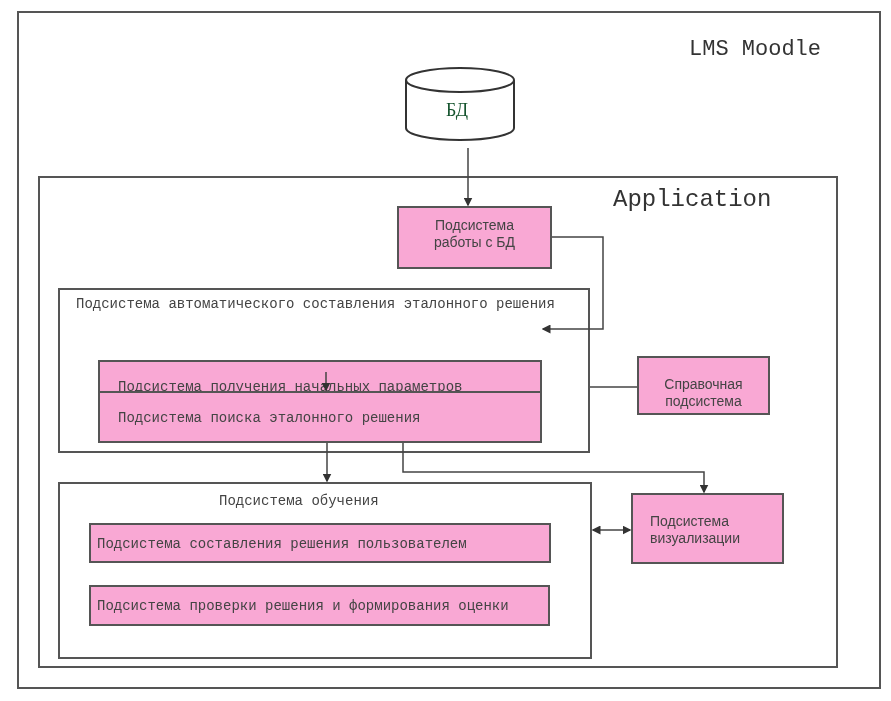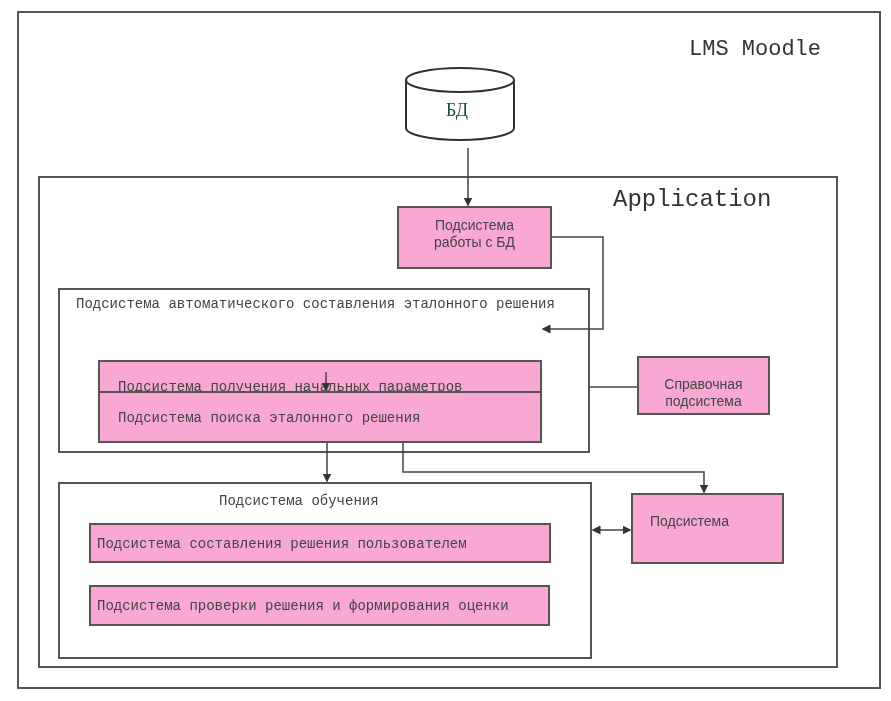"визуализации" div.center-text { html: none -> <div>визуализации</div> }
